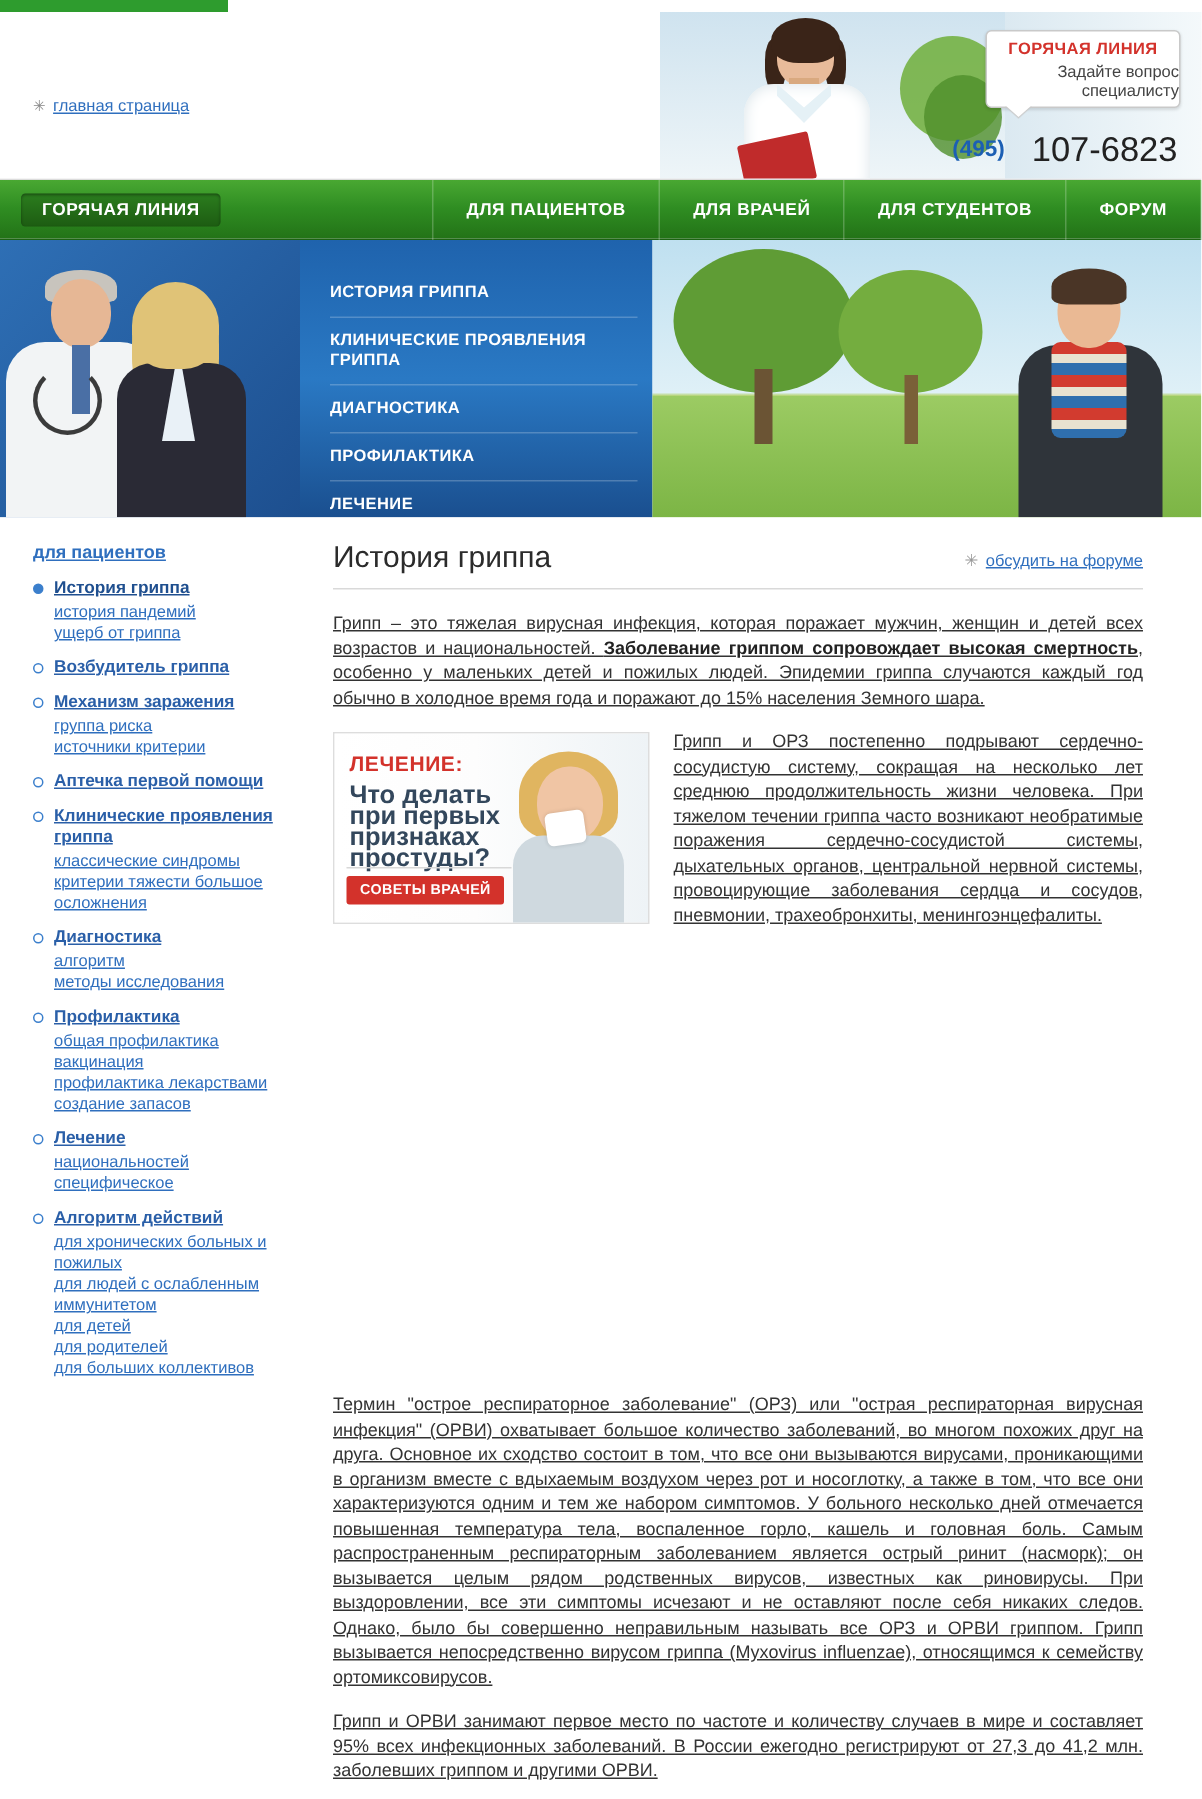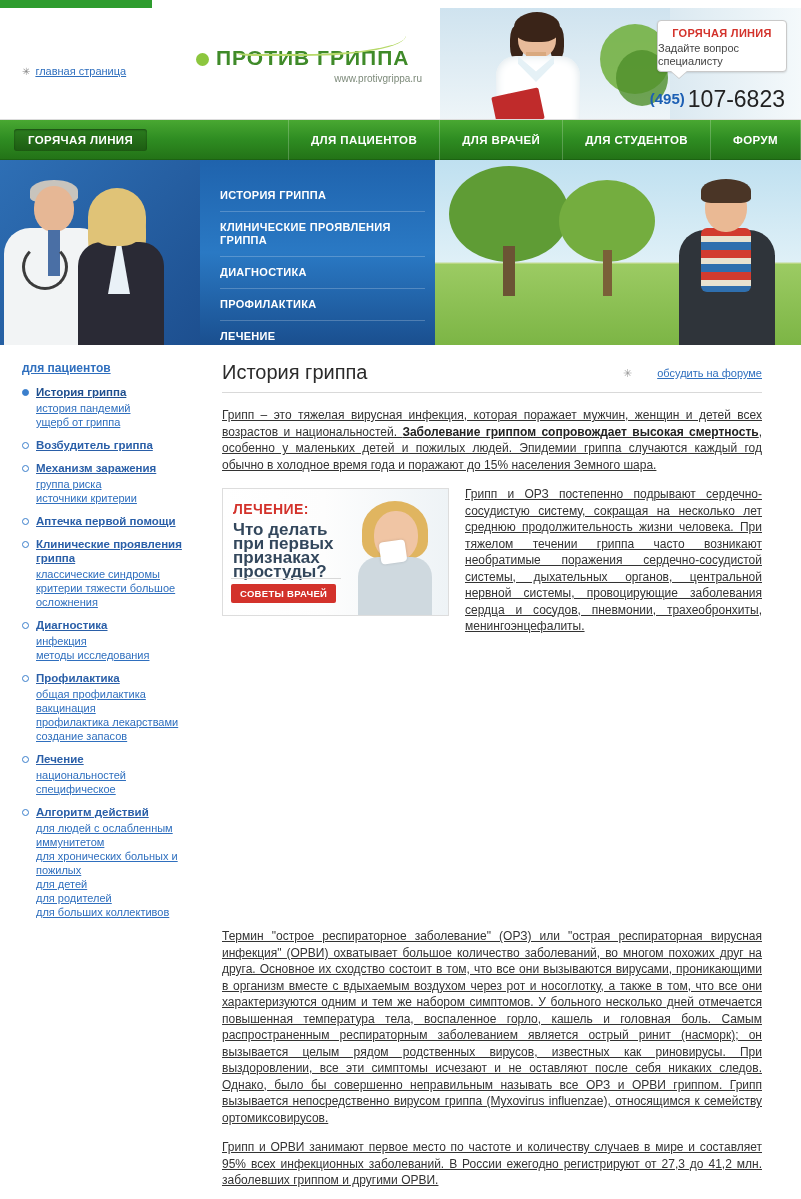"ПРОТИВ ГРИППА" div.logo { html: <div> <div></div> <div> <span></span><span>ПРОТИВ ГРИППА</span> </div> <div>www.protivgrippa.ru</div> </div> -> none }
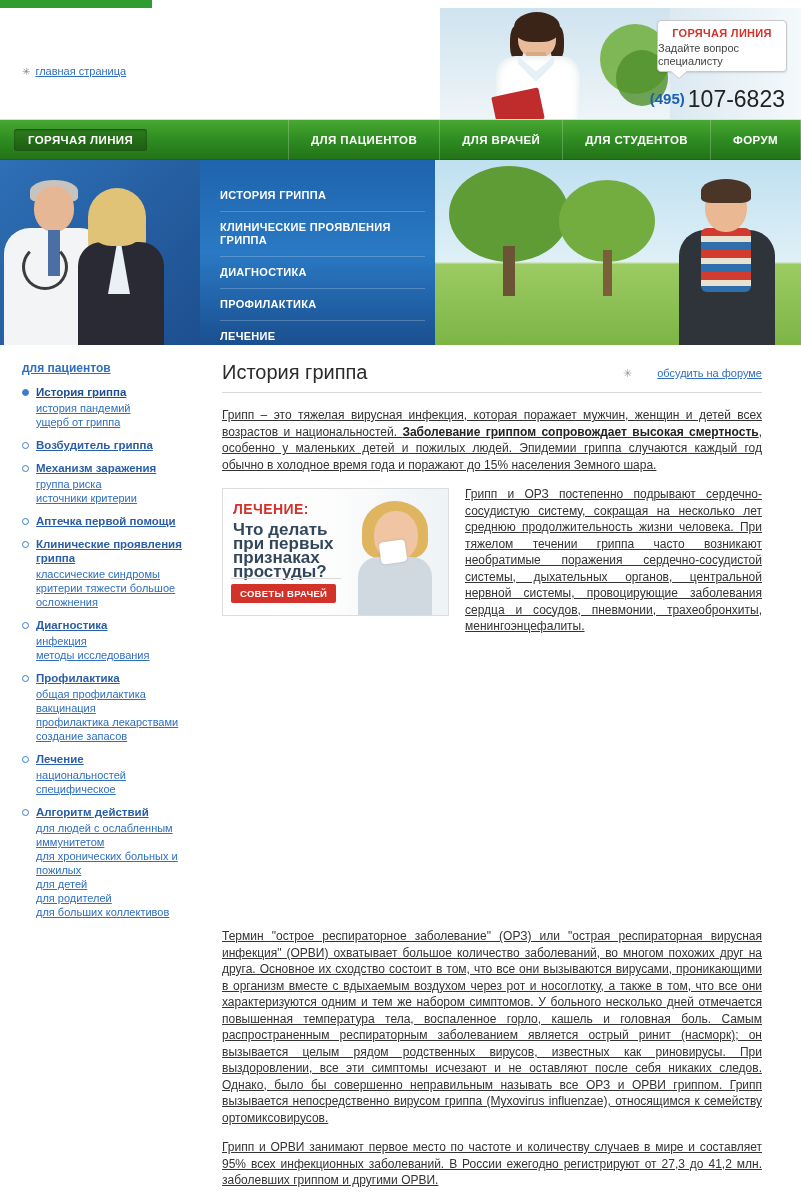"Задайте вопрос специалисту" .hotline-box .hl-sub { text-align: left -> right }
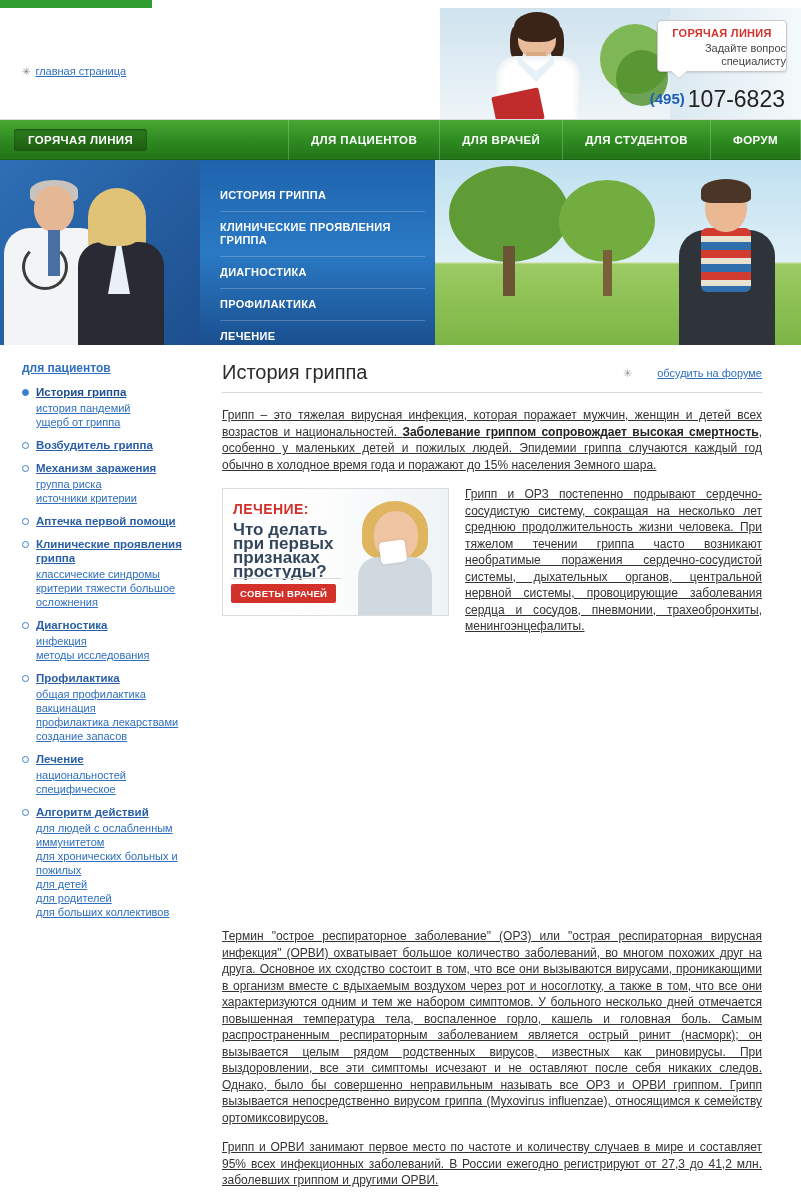"(495)" .phone .code { margin-right: 3px -> 18px }
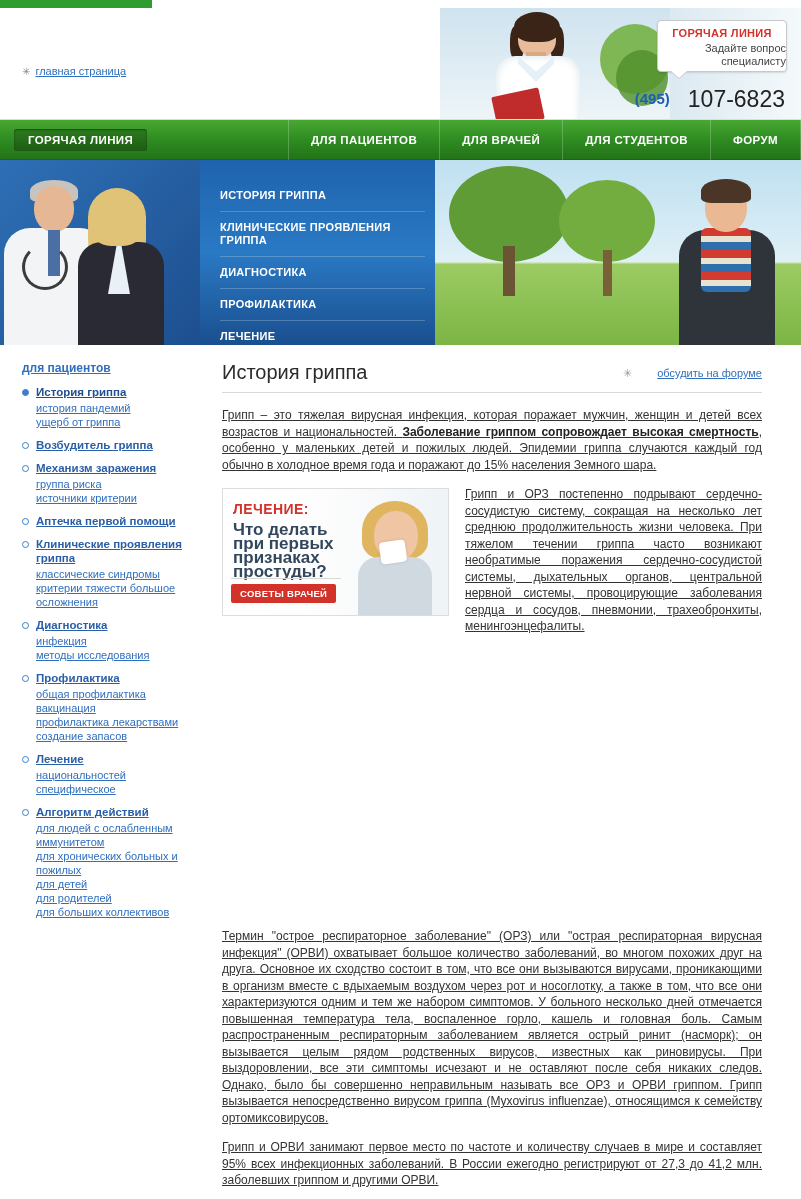"обсудить на форуме" .forum-link a { margin-left: 20px -> none }
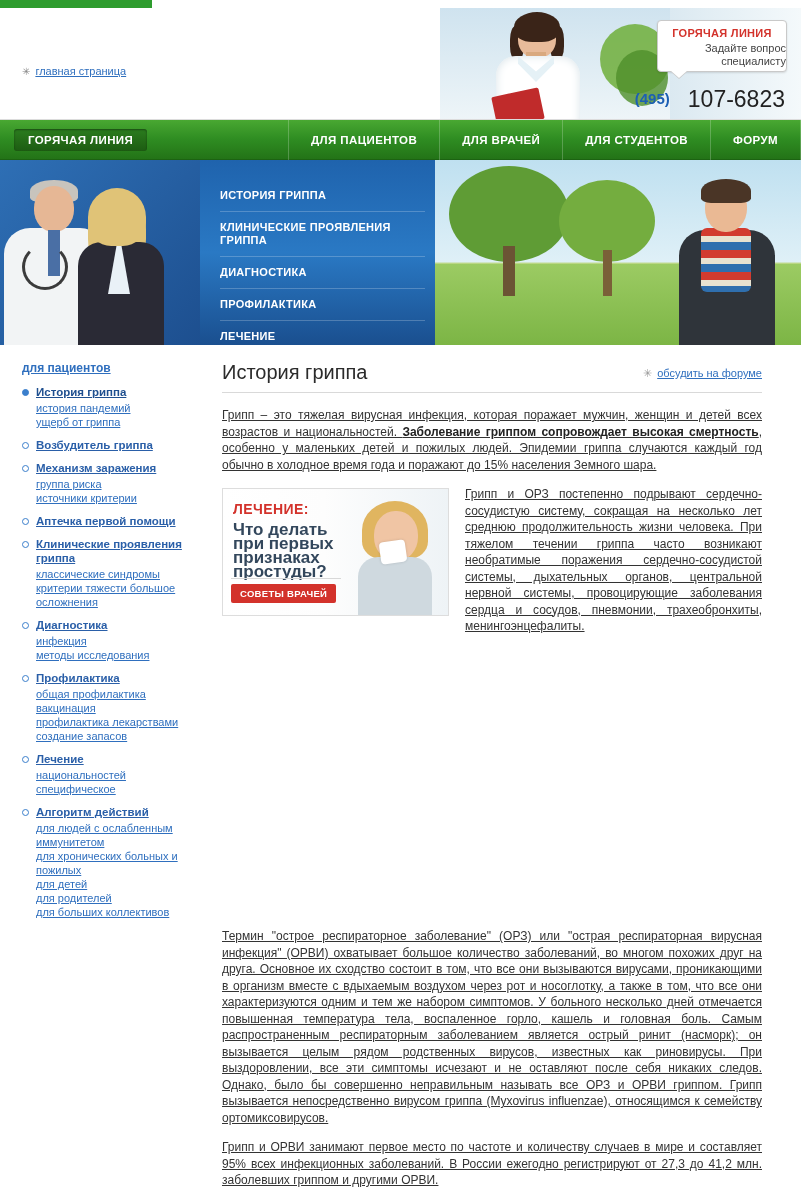"ЛЕЧЕНИЕ:" .promo { width: 227px -> 211px }
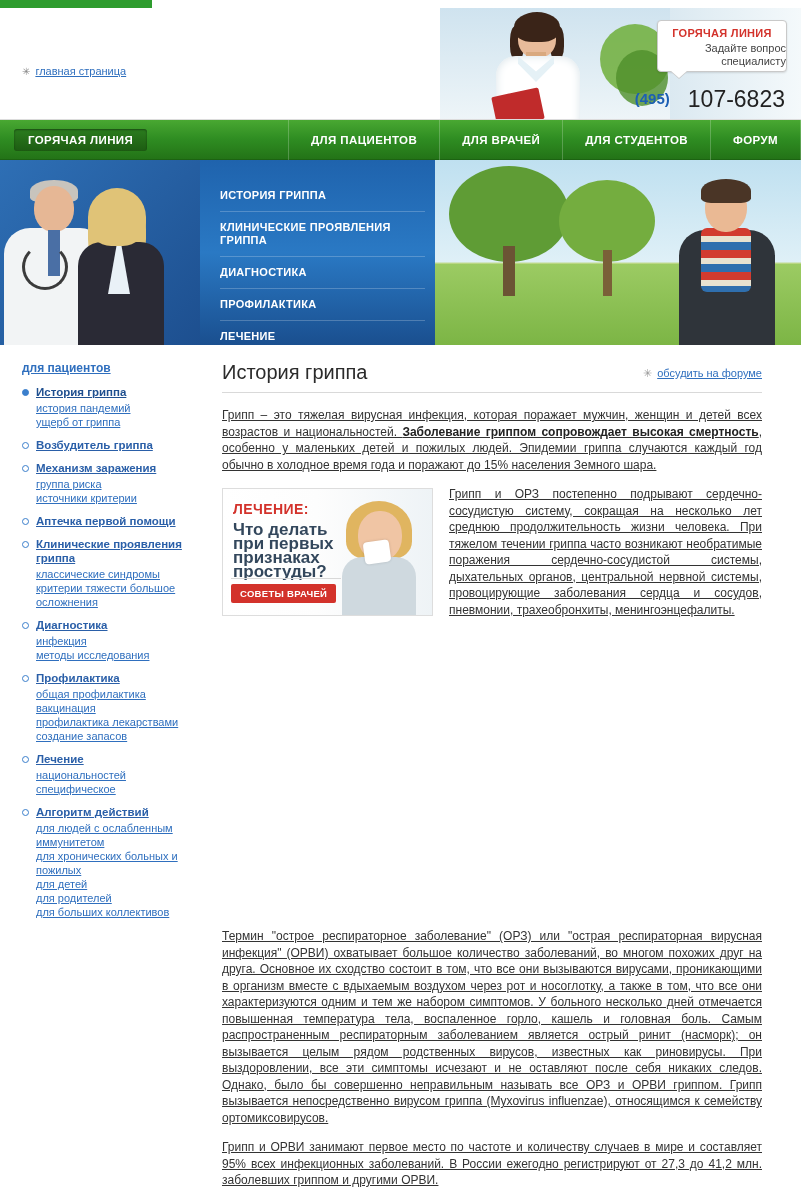"инфекция" a { text: инфекция -> алгоритм }
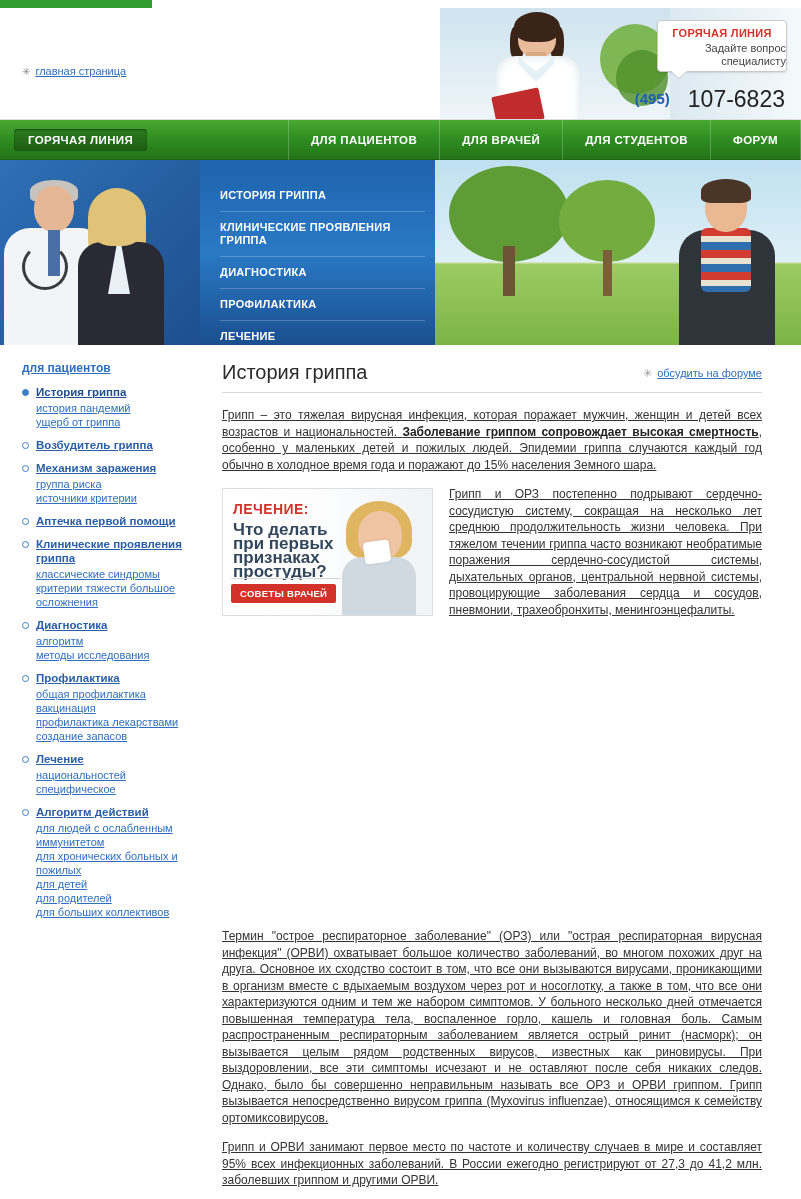"для людей с ослабленным иммунитетом" a { order: before "для хронических больных и пожилых" -> after "для хронических больных и пожилых" }
